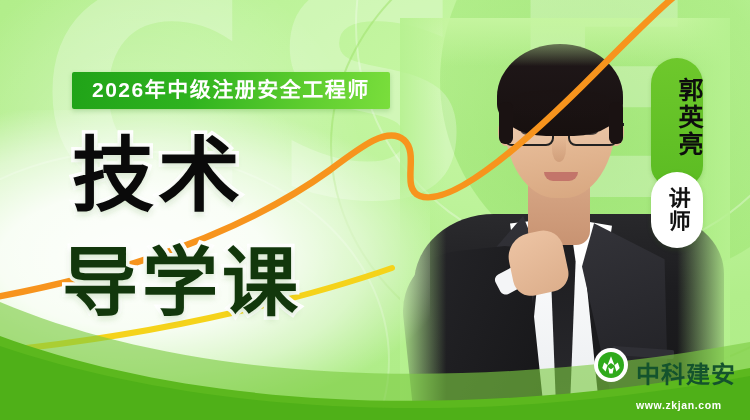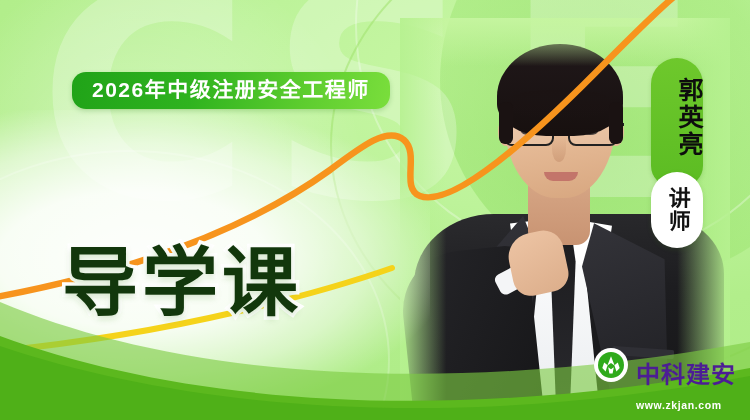"2026年中级注册安全工程师" .badge { border-radius: 14px -> 2px }
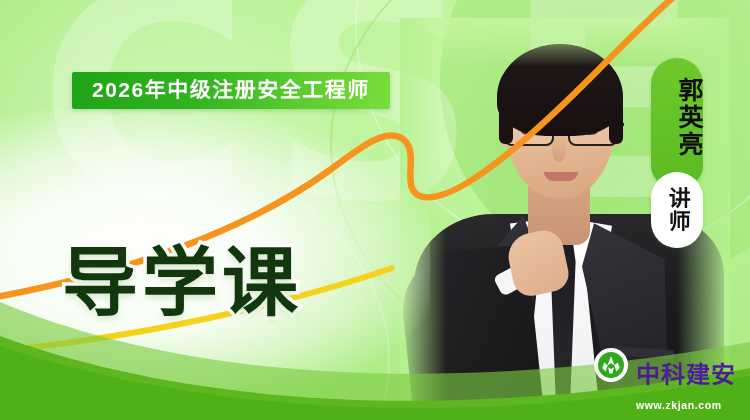"技术" div.title-main { html: none -> <div>技术</div> }
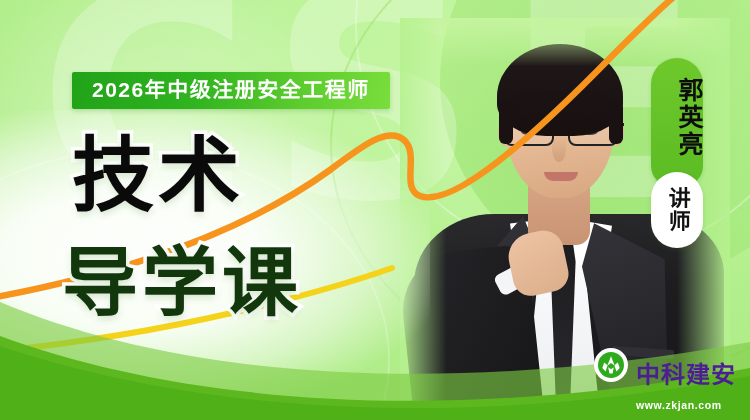"中科建安" .logo-cn { color: #4c1d95 -> #14532d }
